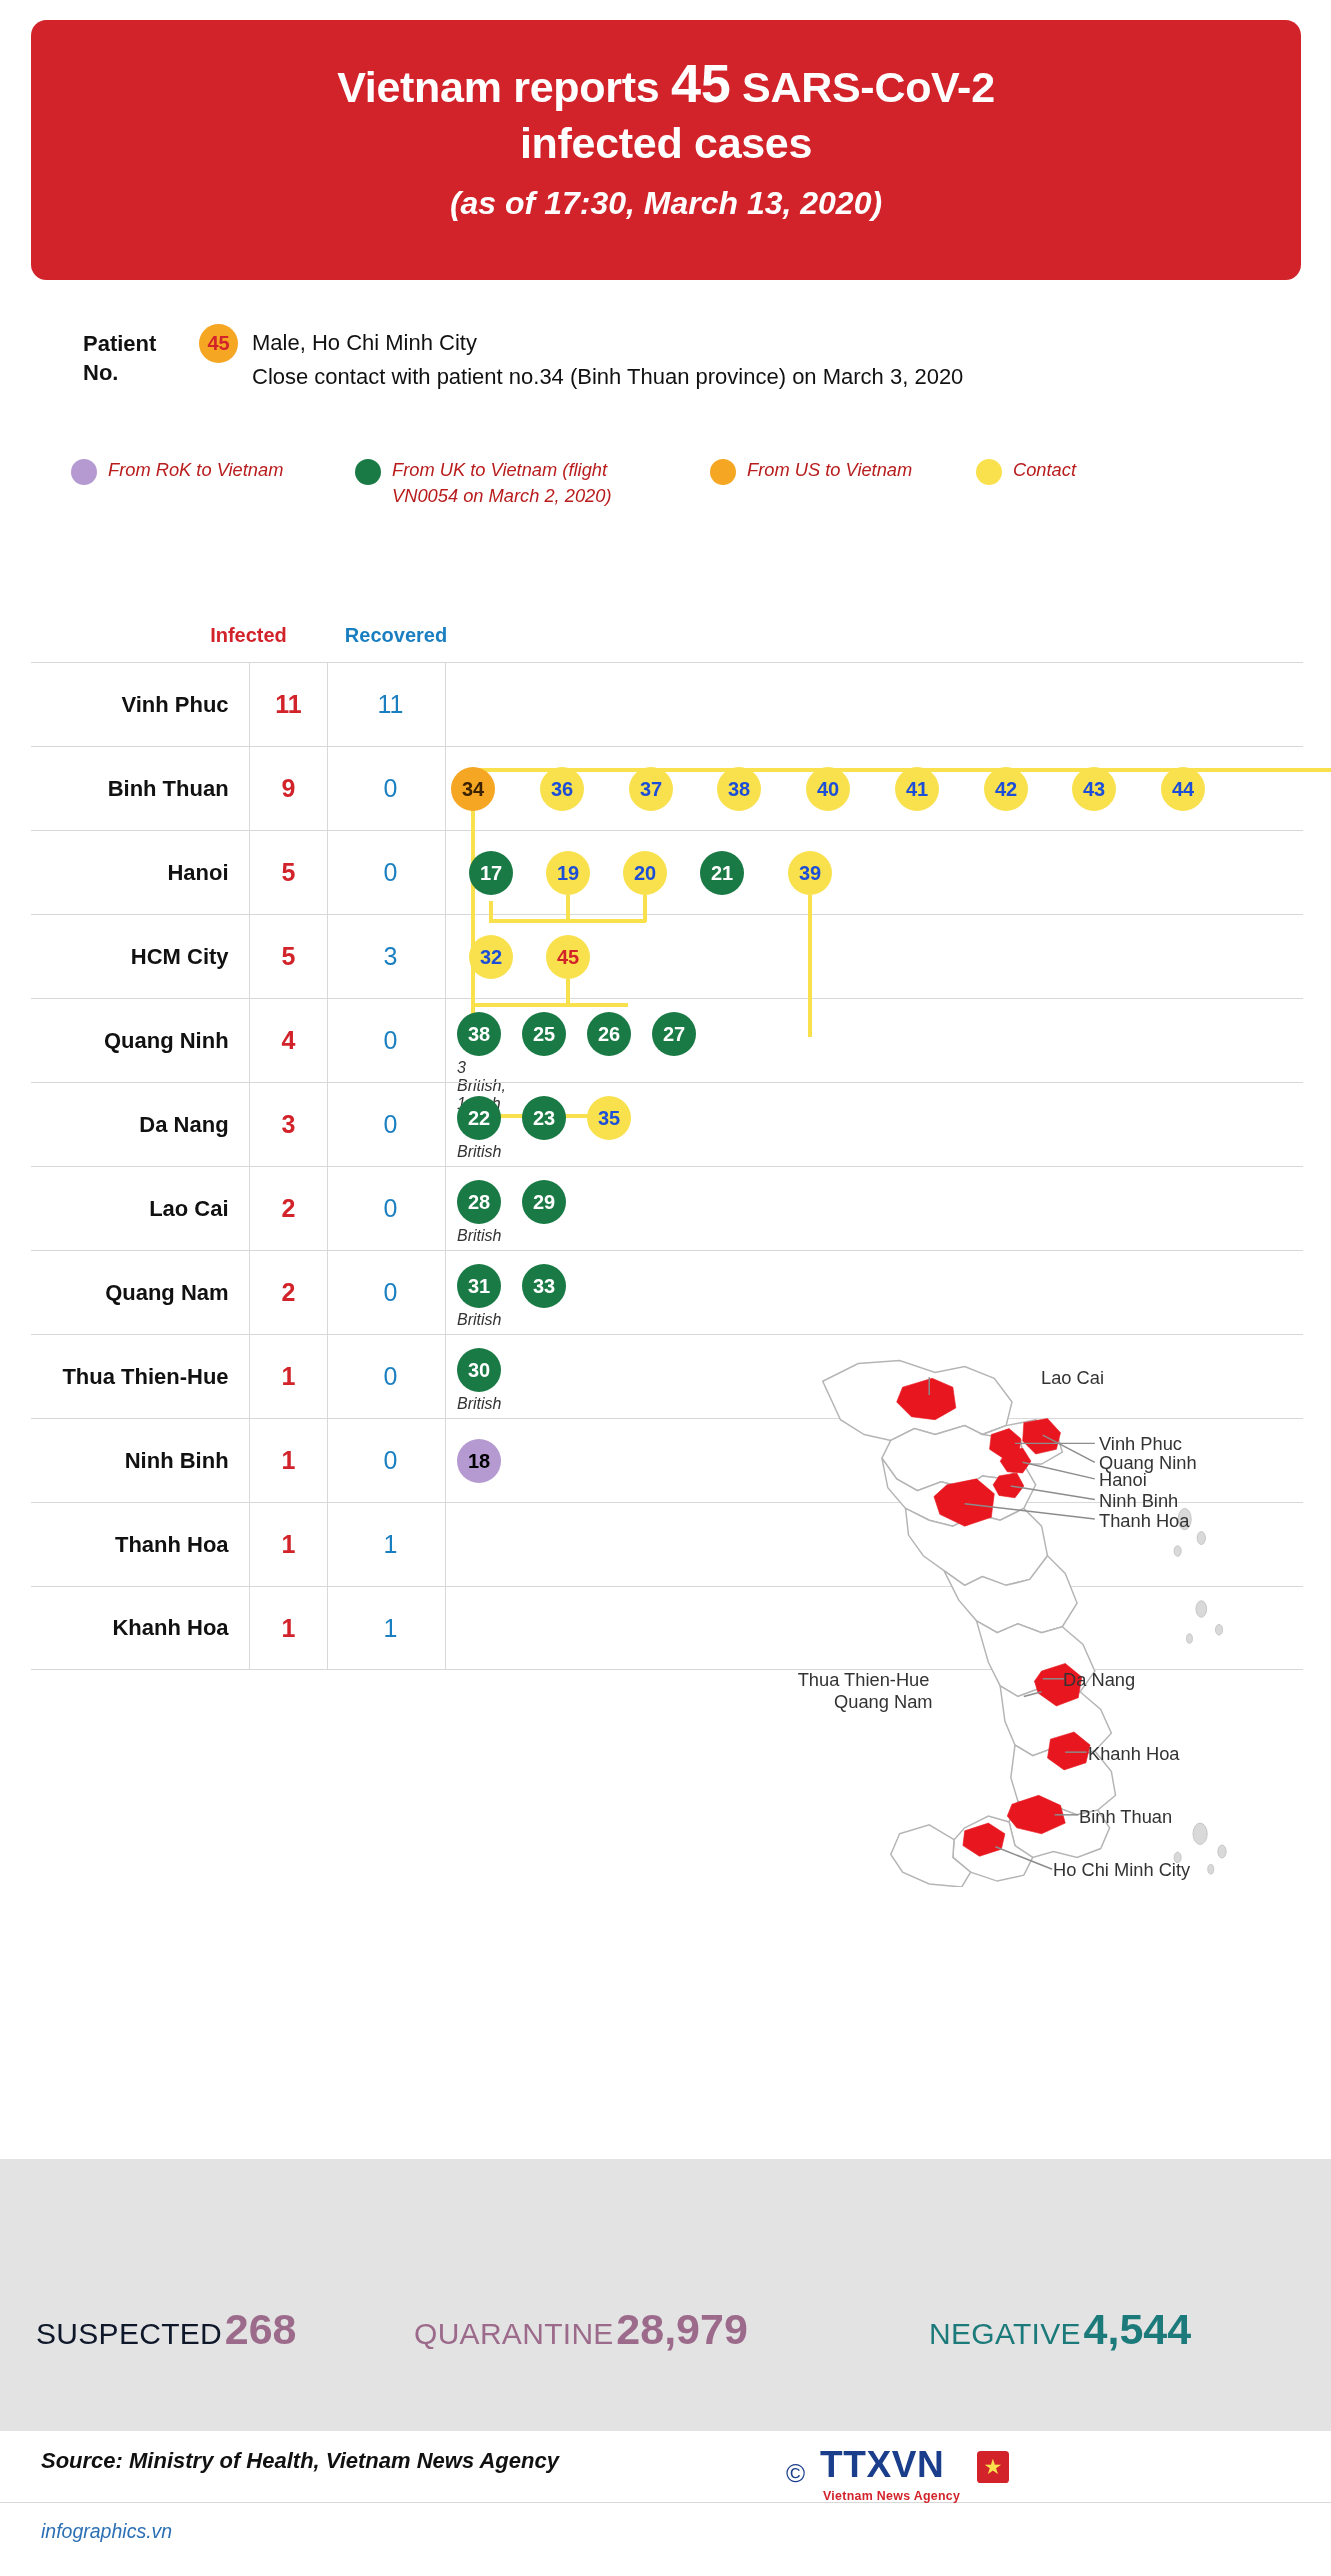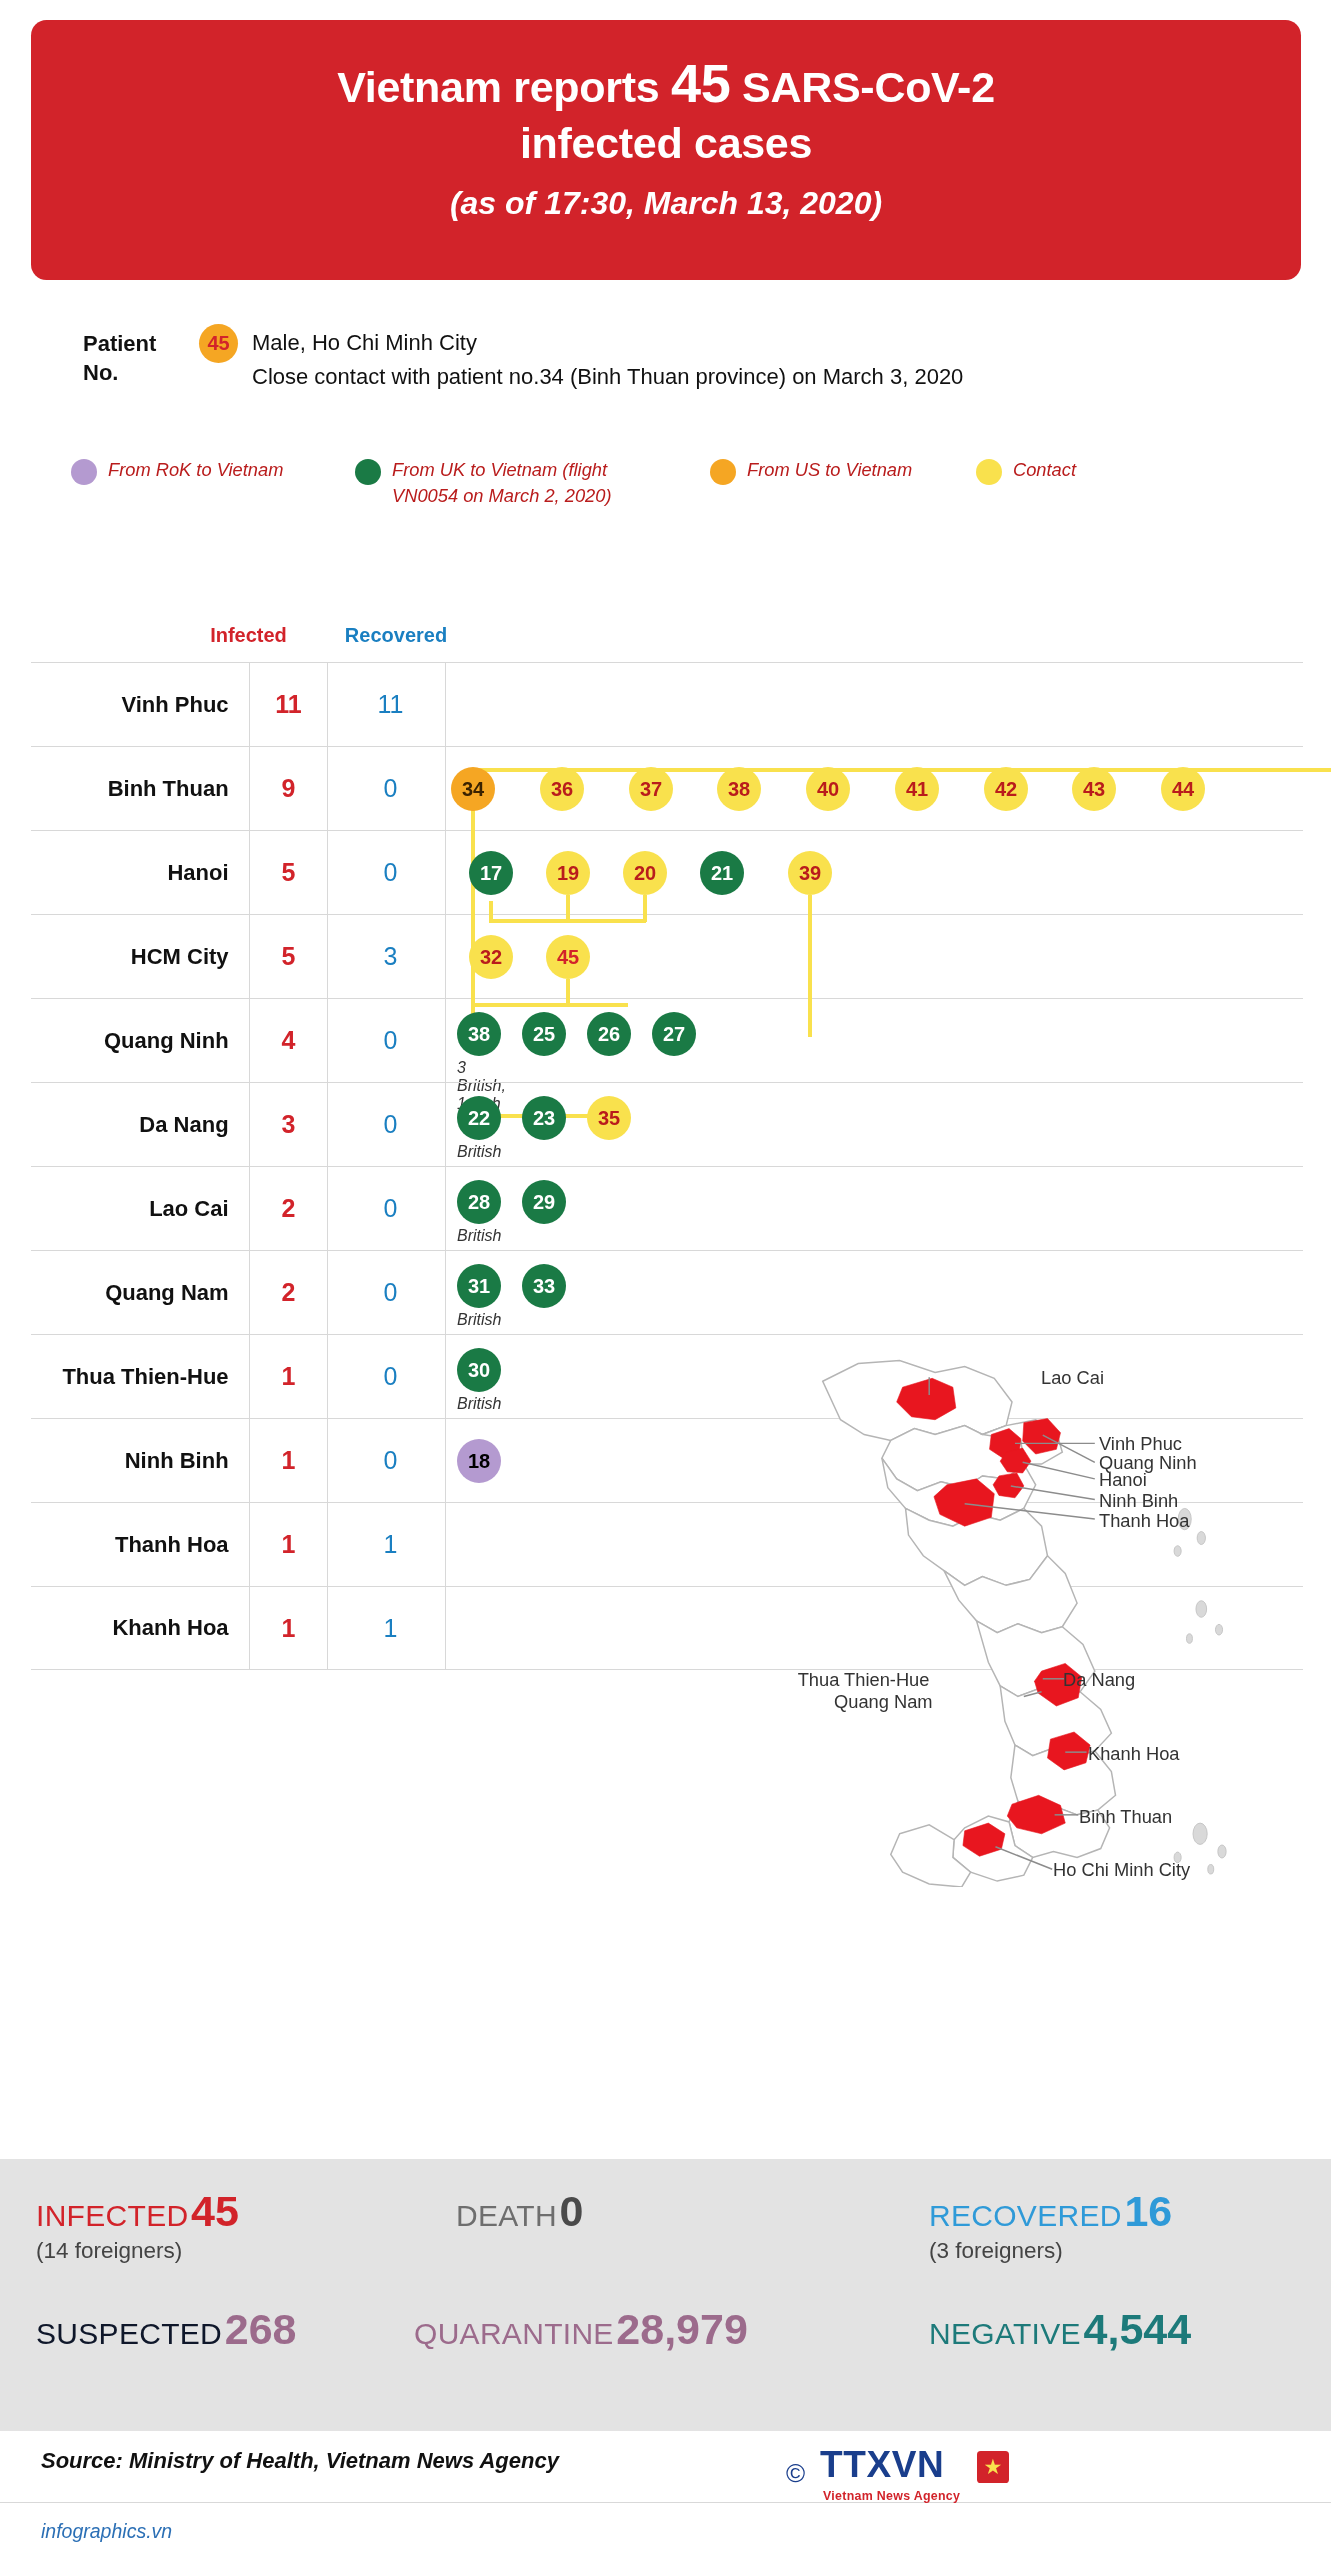"36" .case.yellow { color: #b91c1c -> #1d4ed8 }
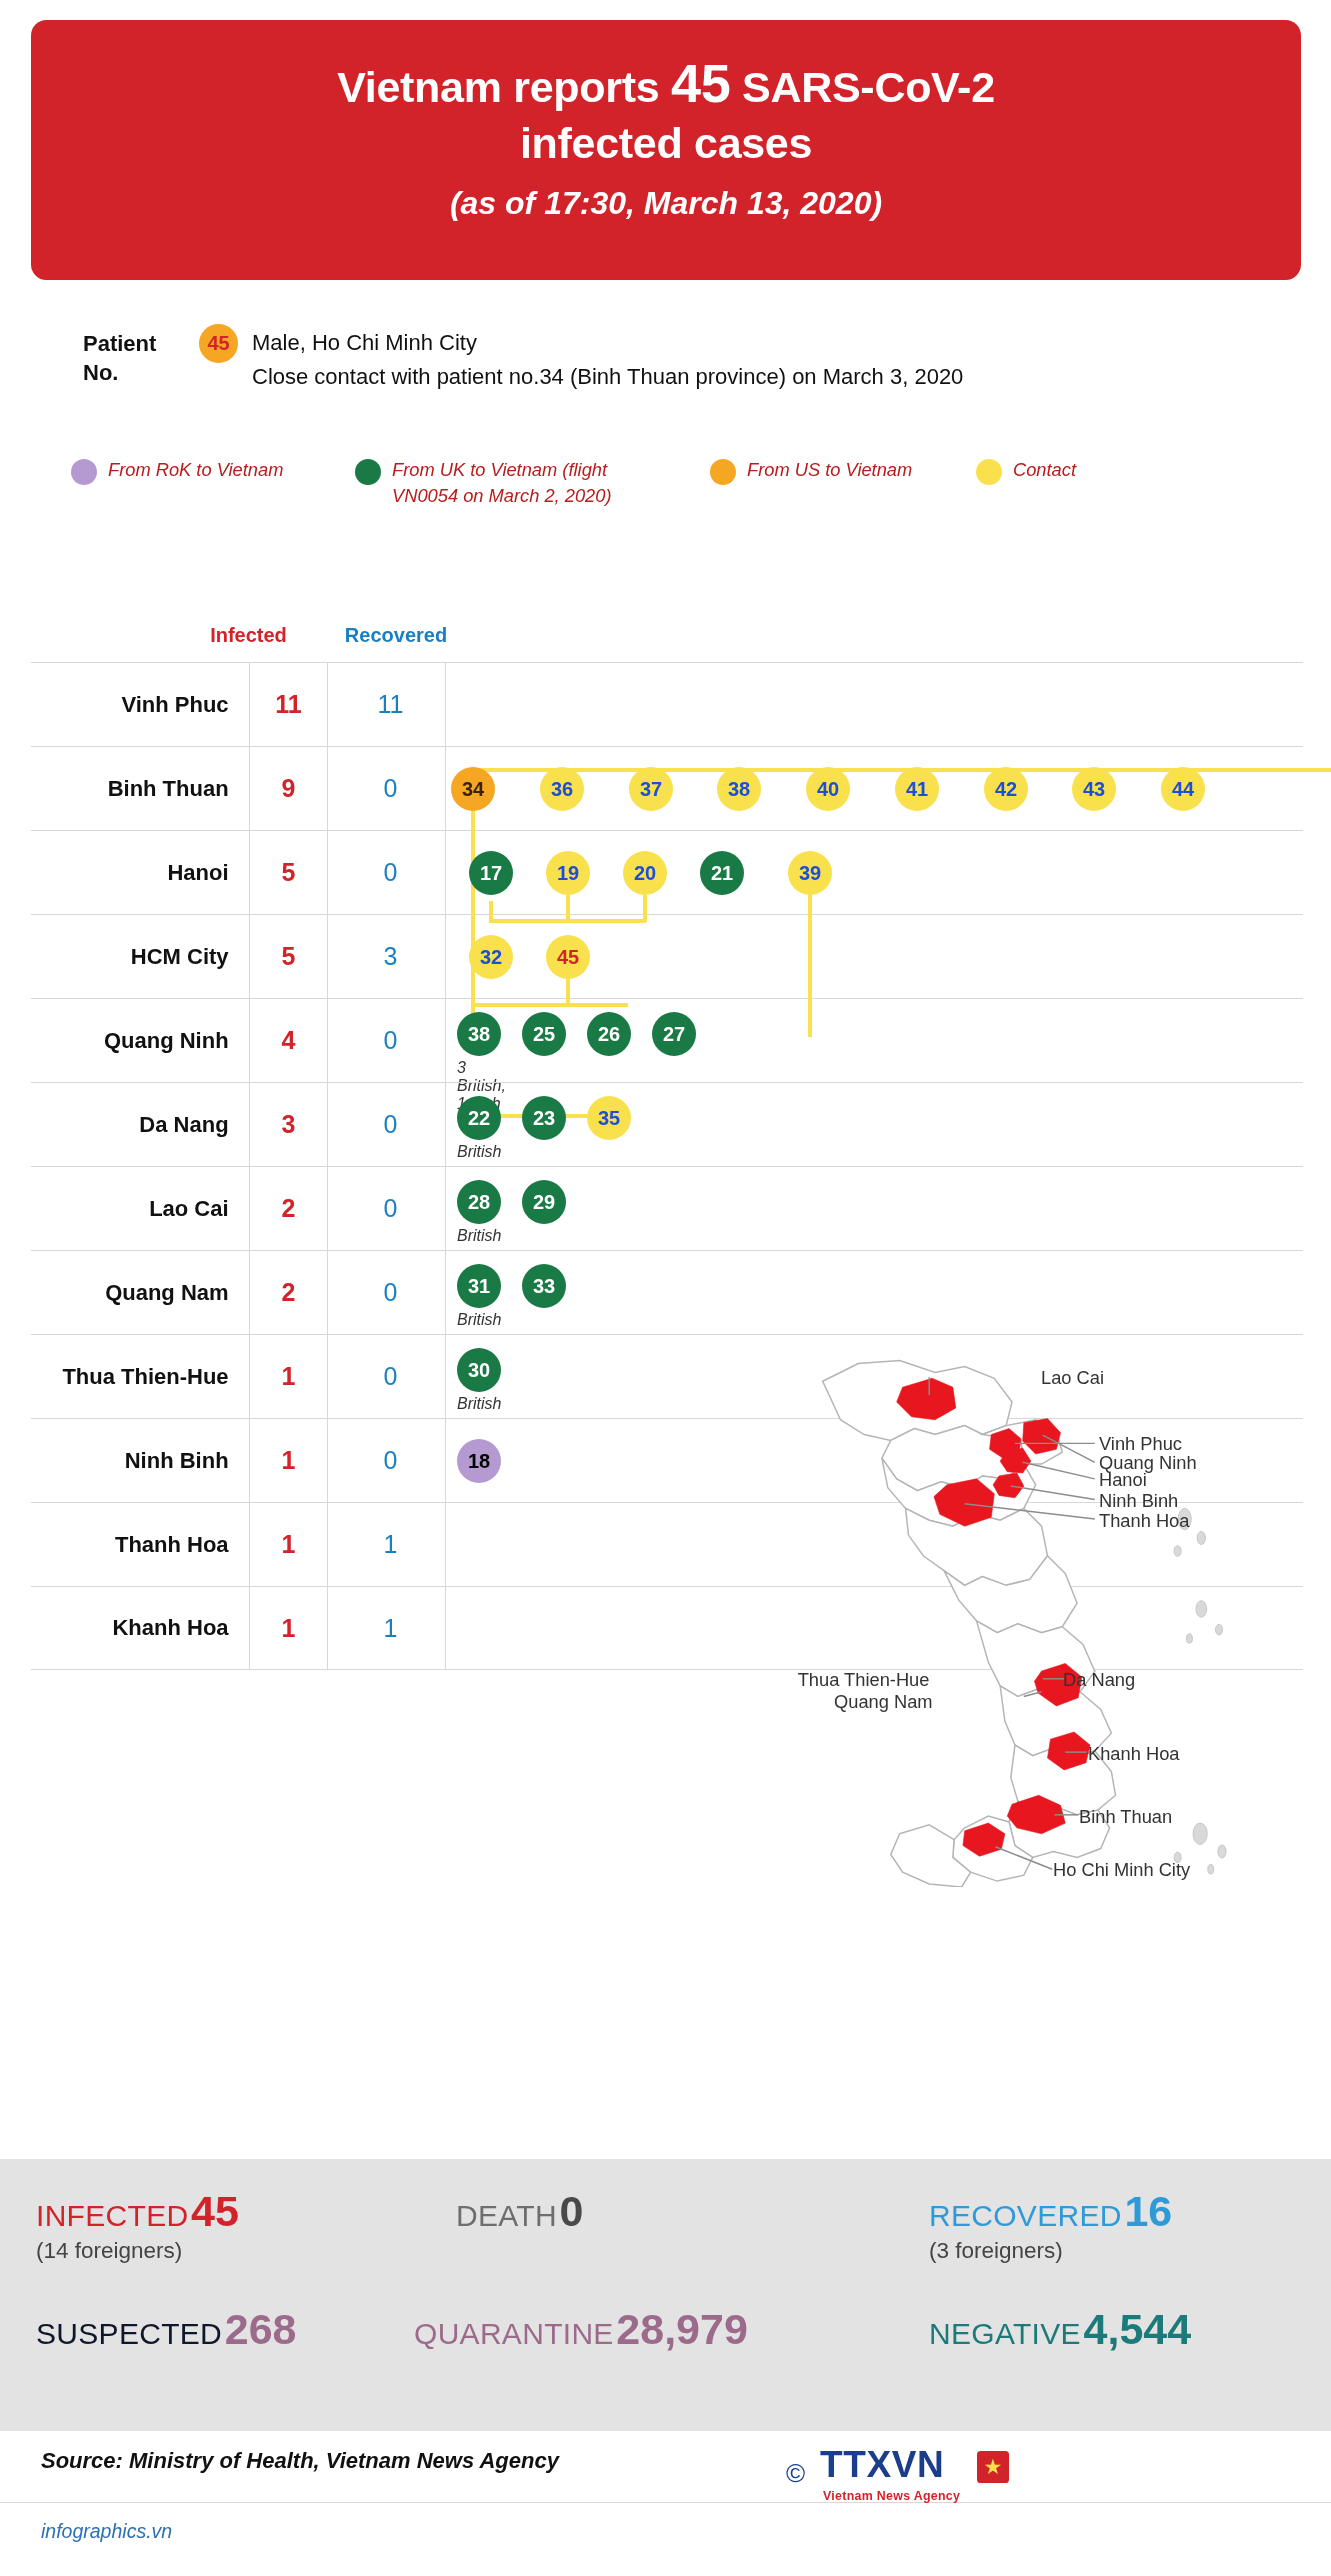"INFECTED 45" div.sum-top { html: <div> <div> <span>INFECTED</span> <span>45</span> <div>(14 foreigners)</div> </div> <div> <span>DEATH</span> <span>0</span> </div> <div> <span>RECOVERED</span> <span>16</span> <div>(3 foreigners)</div> </div> </div> -> none }
